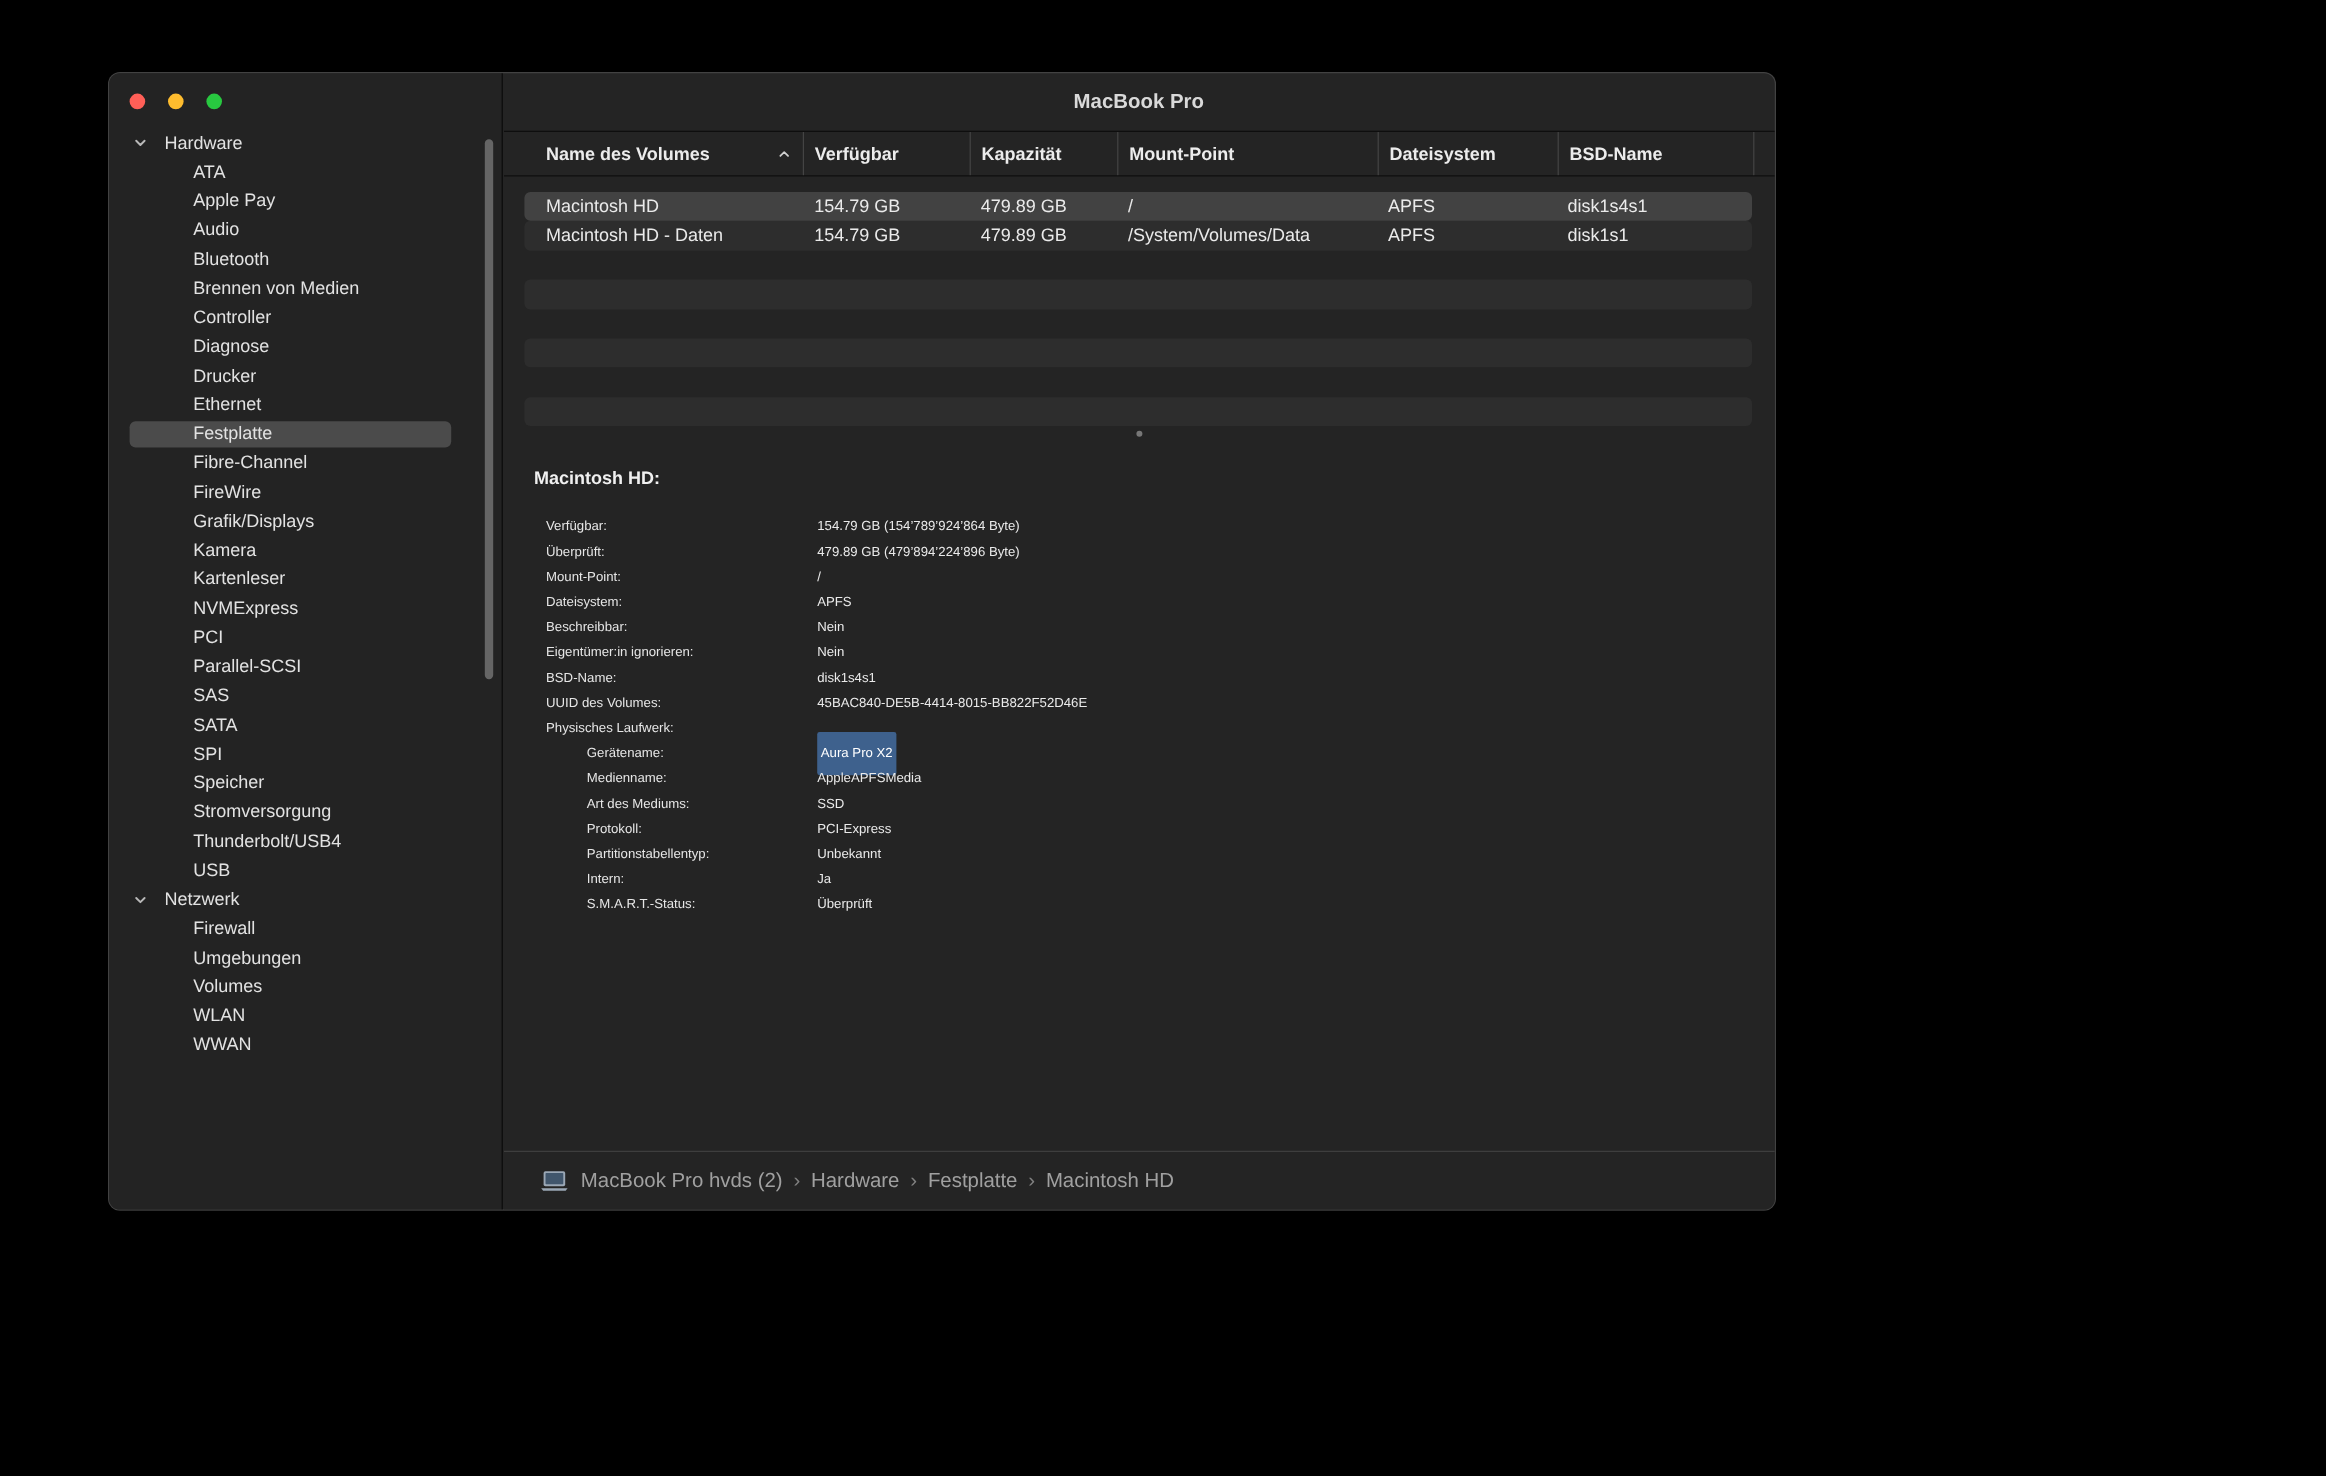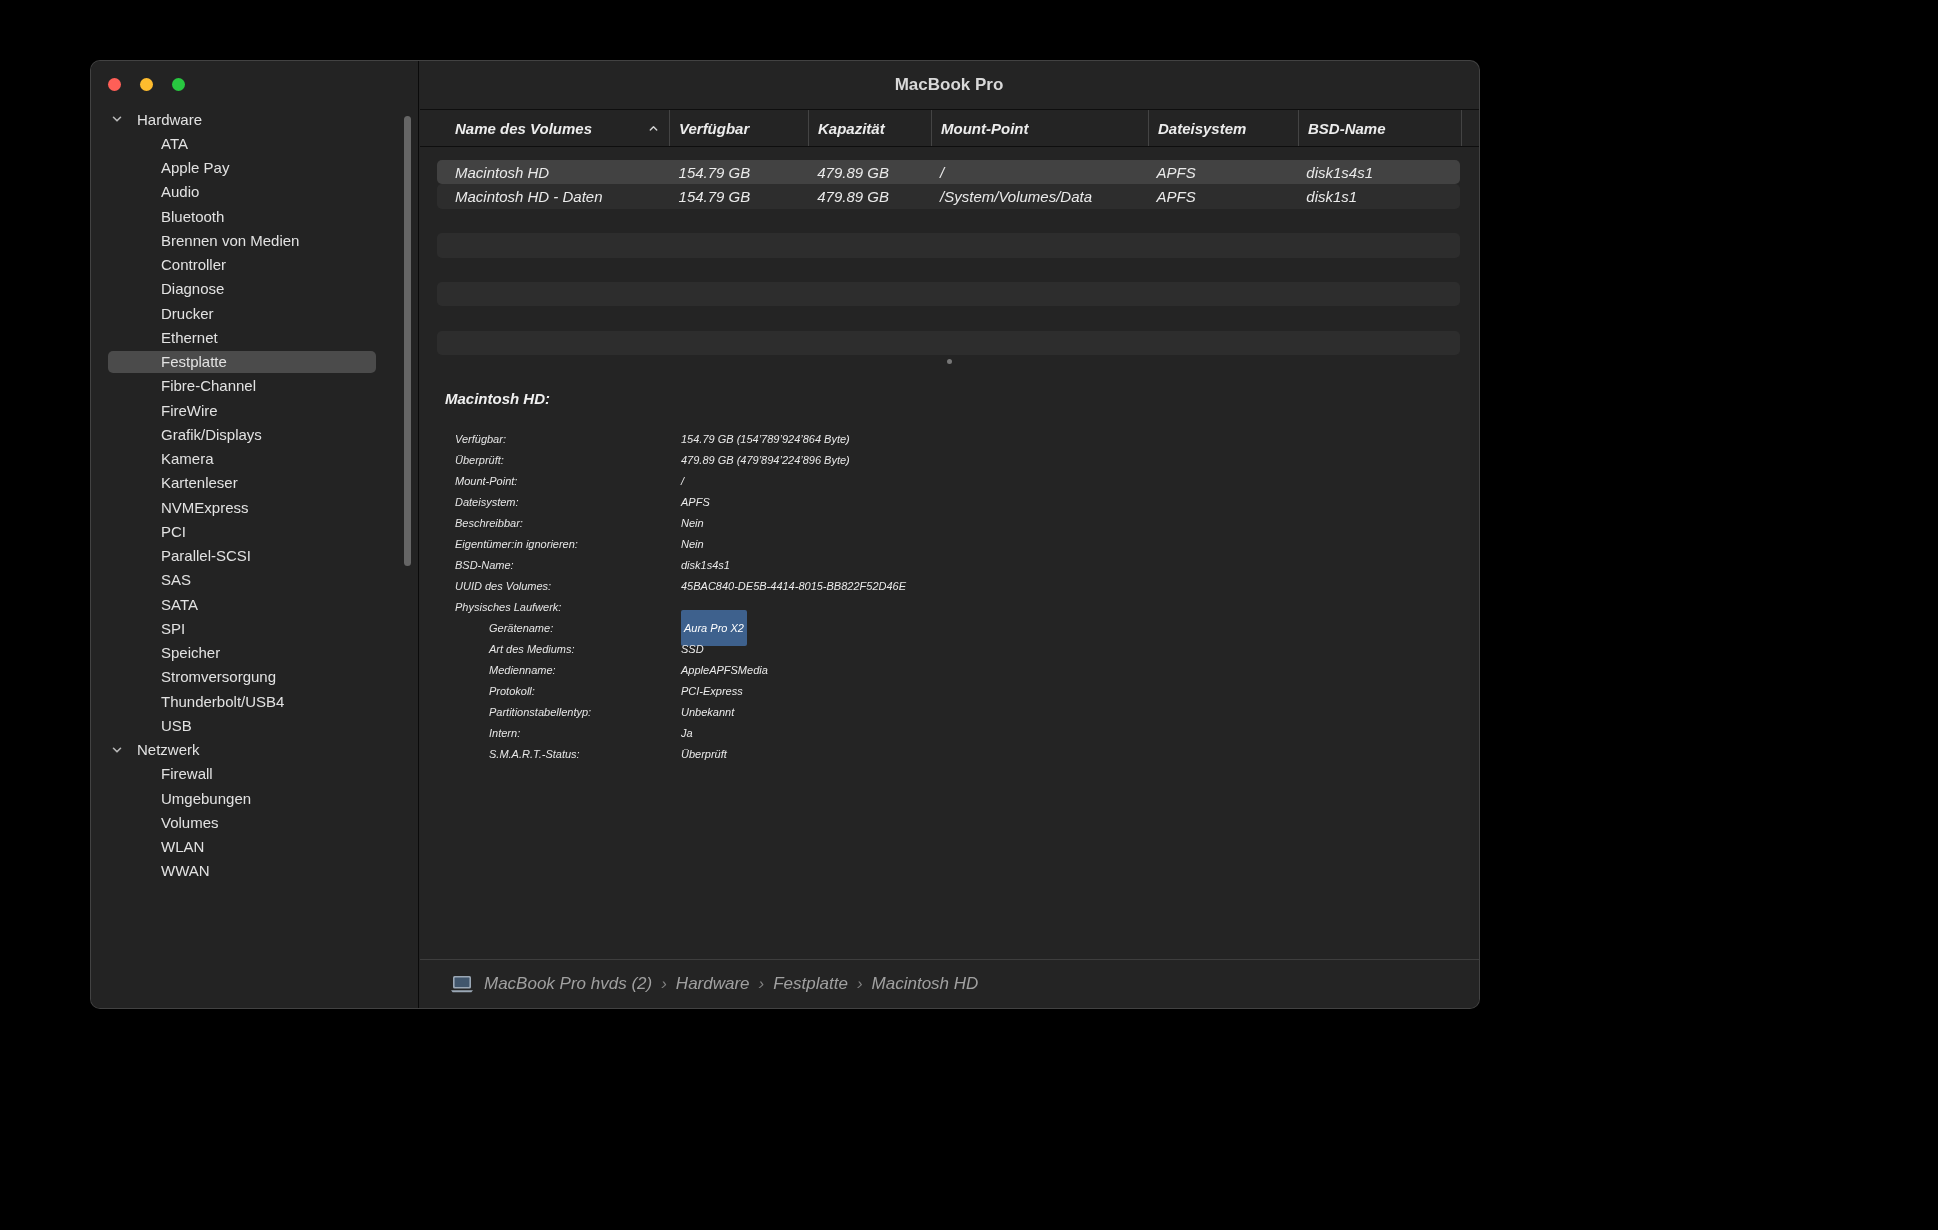"Name des Volumes" .content { font-style: italic -> none }
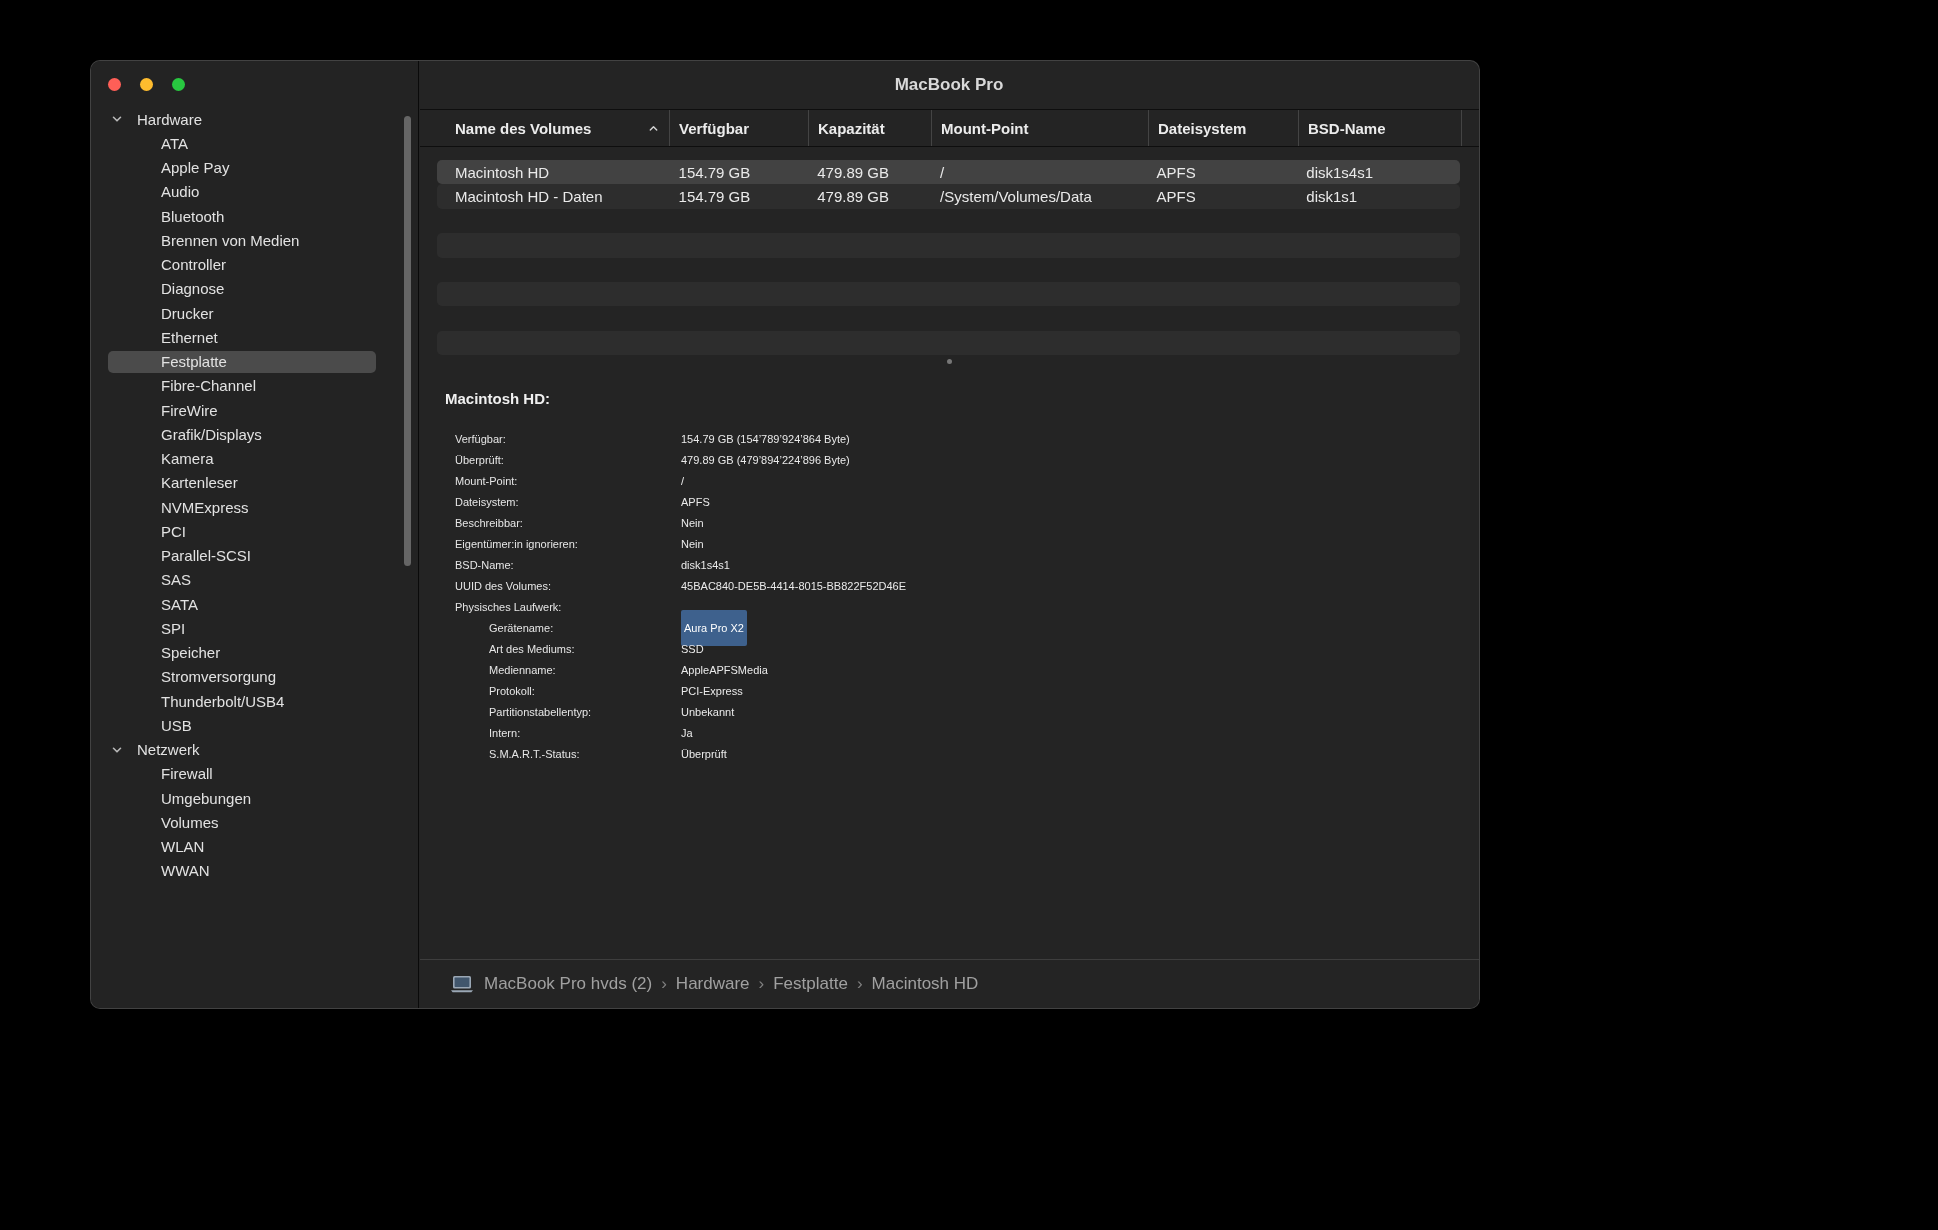"Art des Mediums:" div.field { order: before "Medienname:" -> after "Medienname:" }
